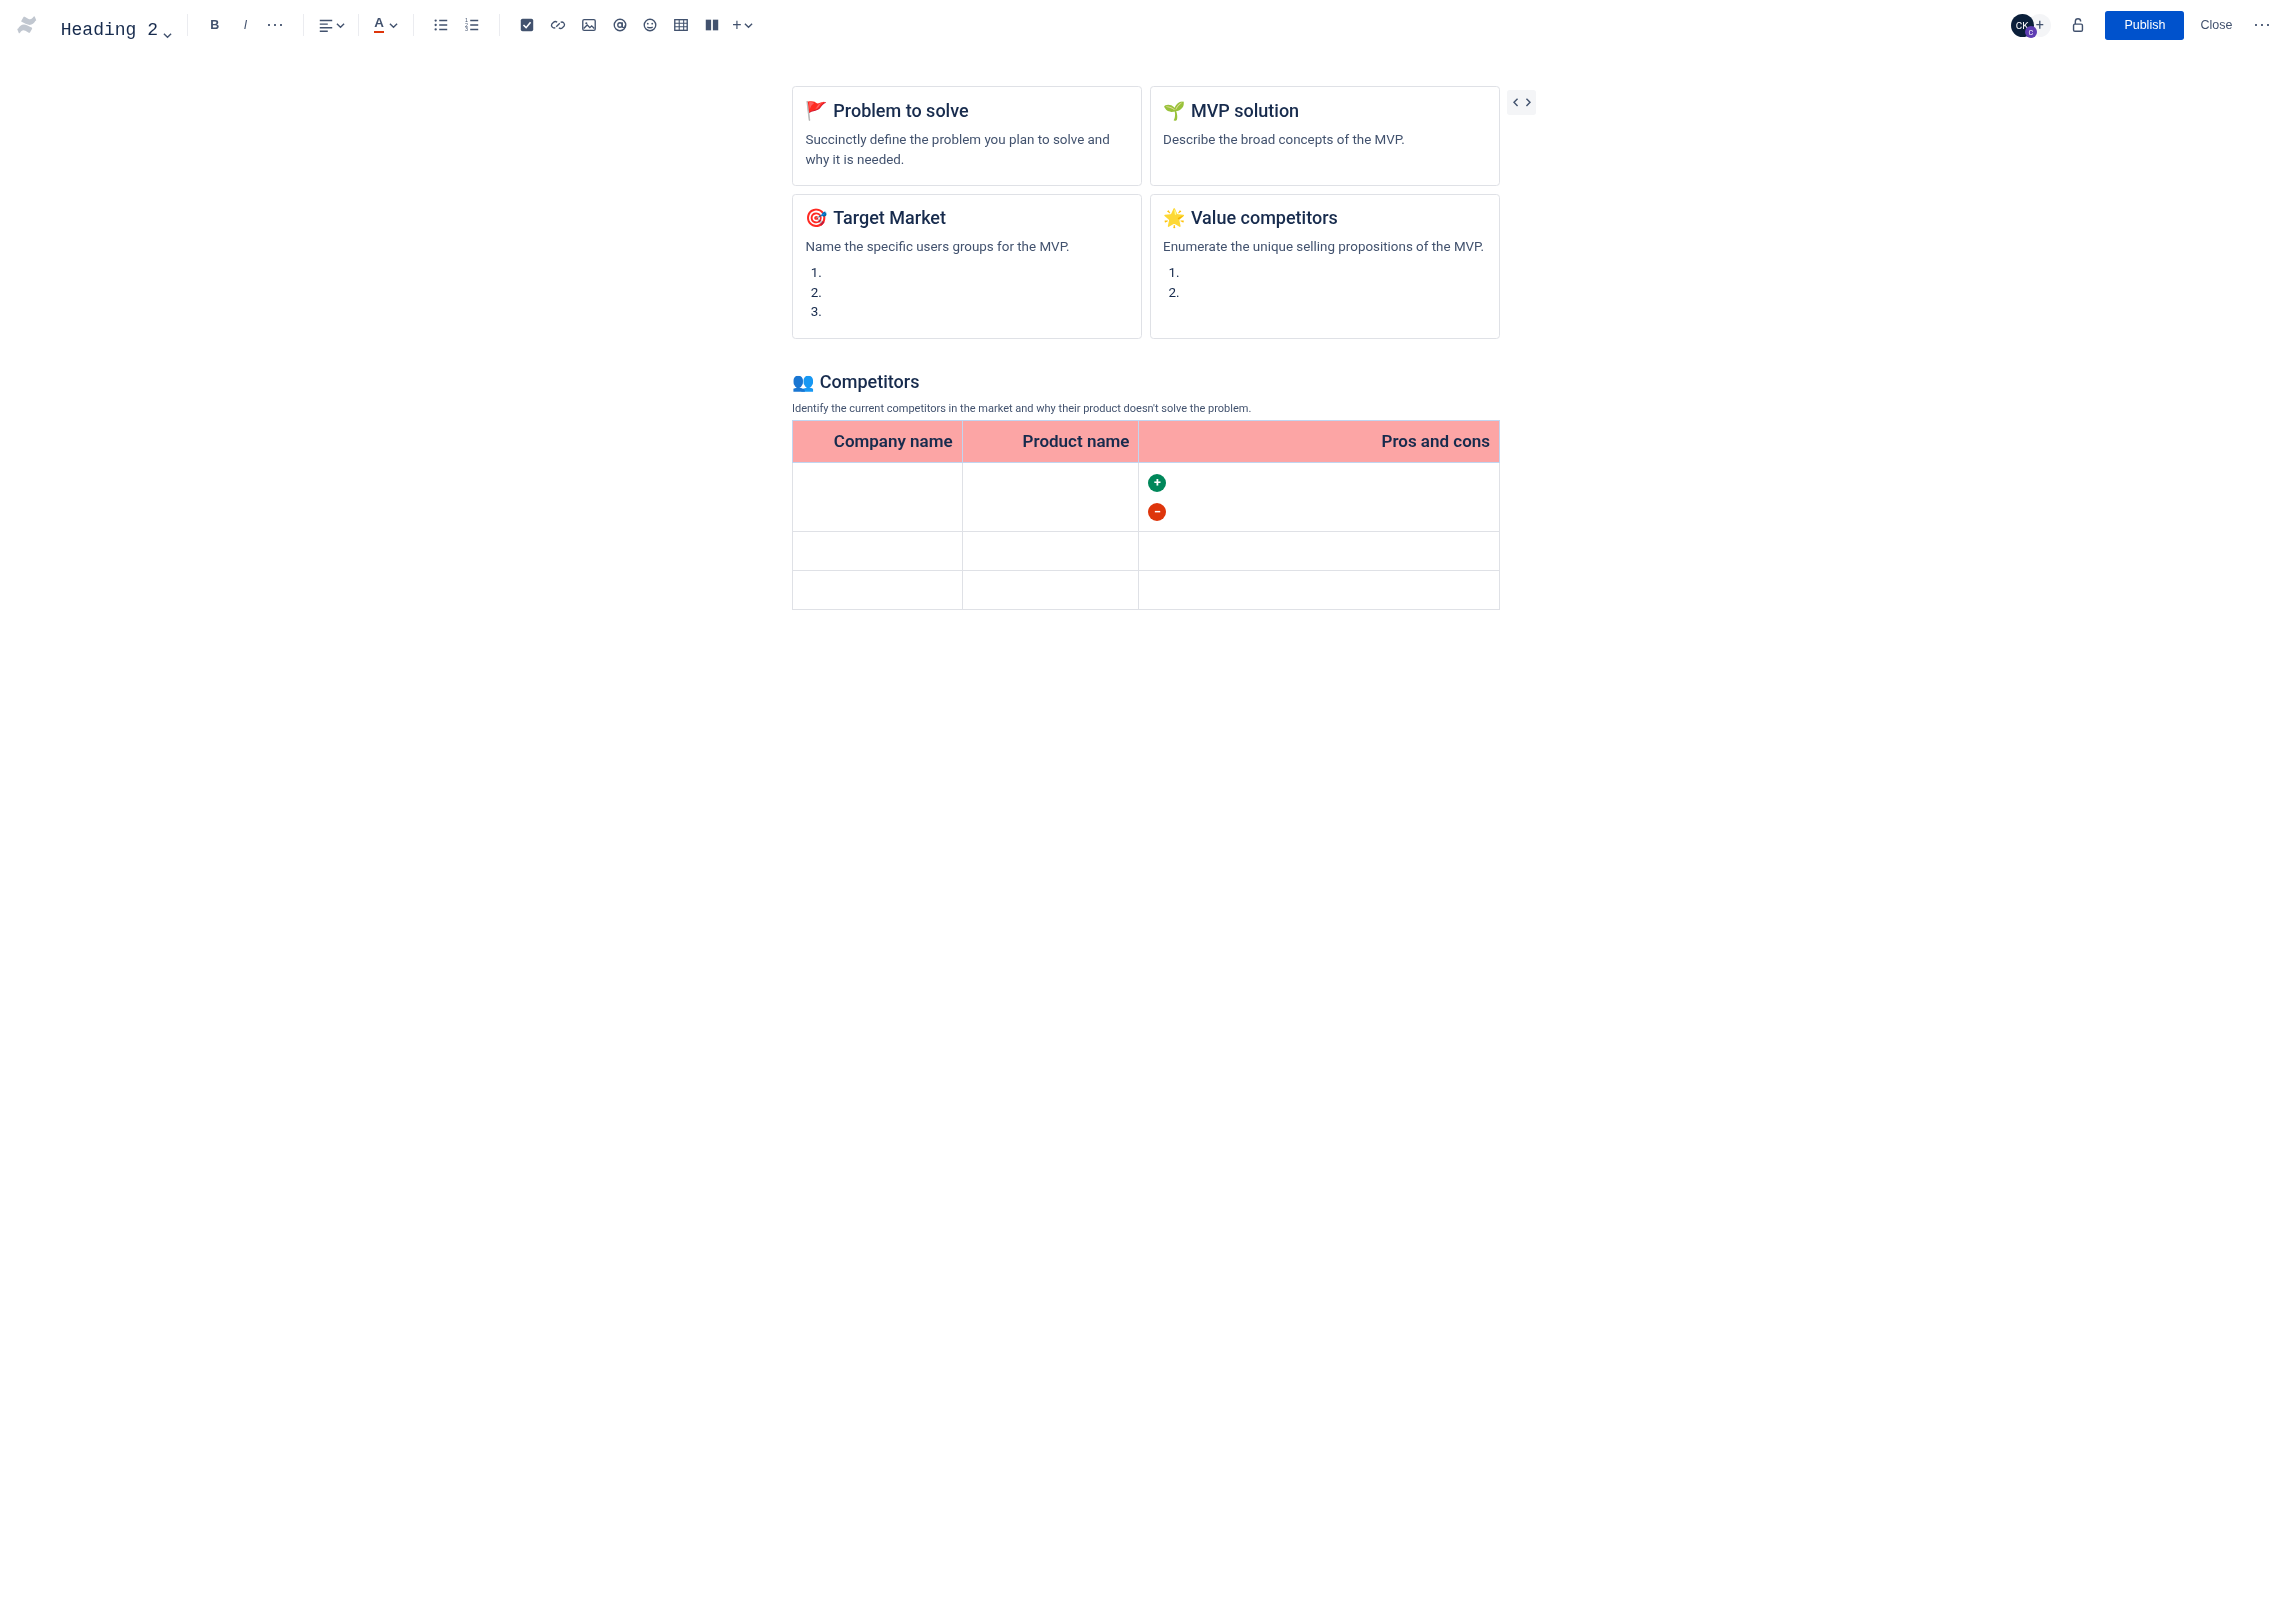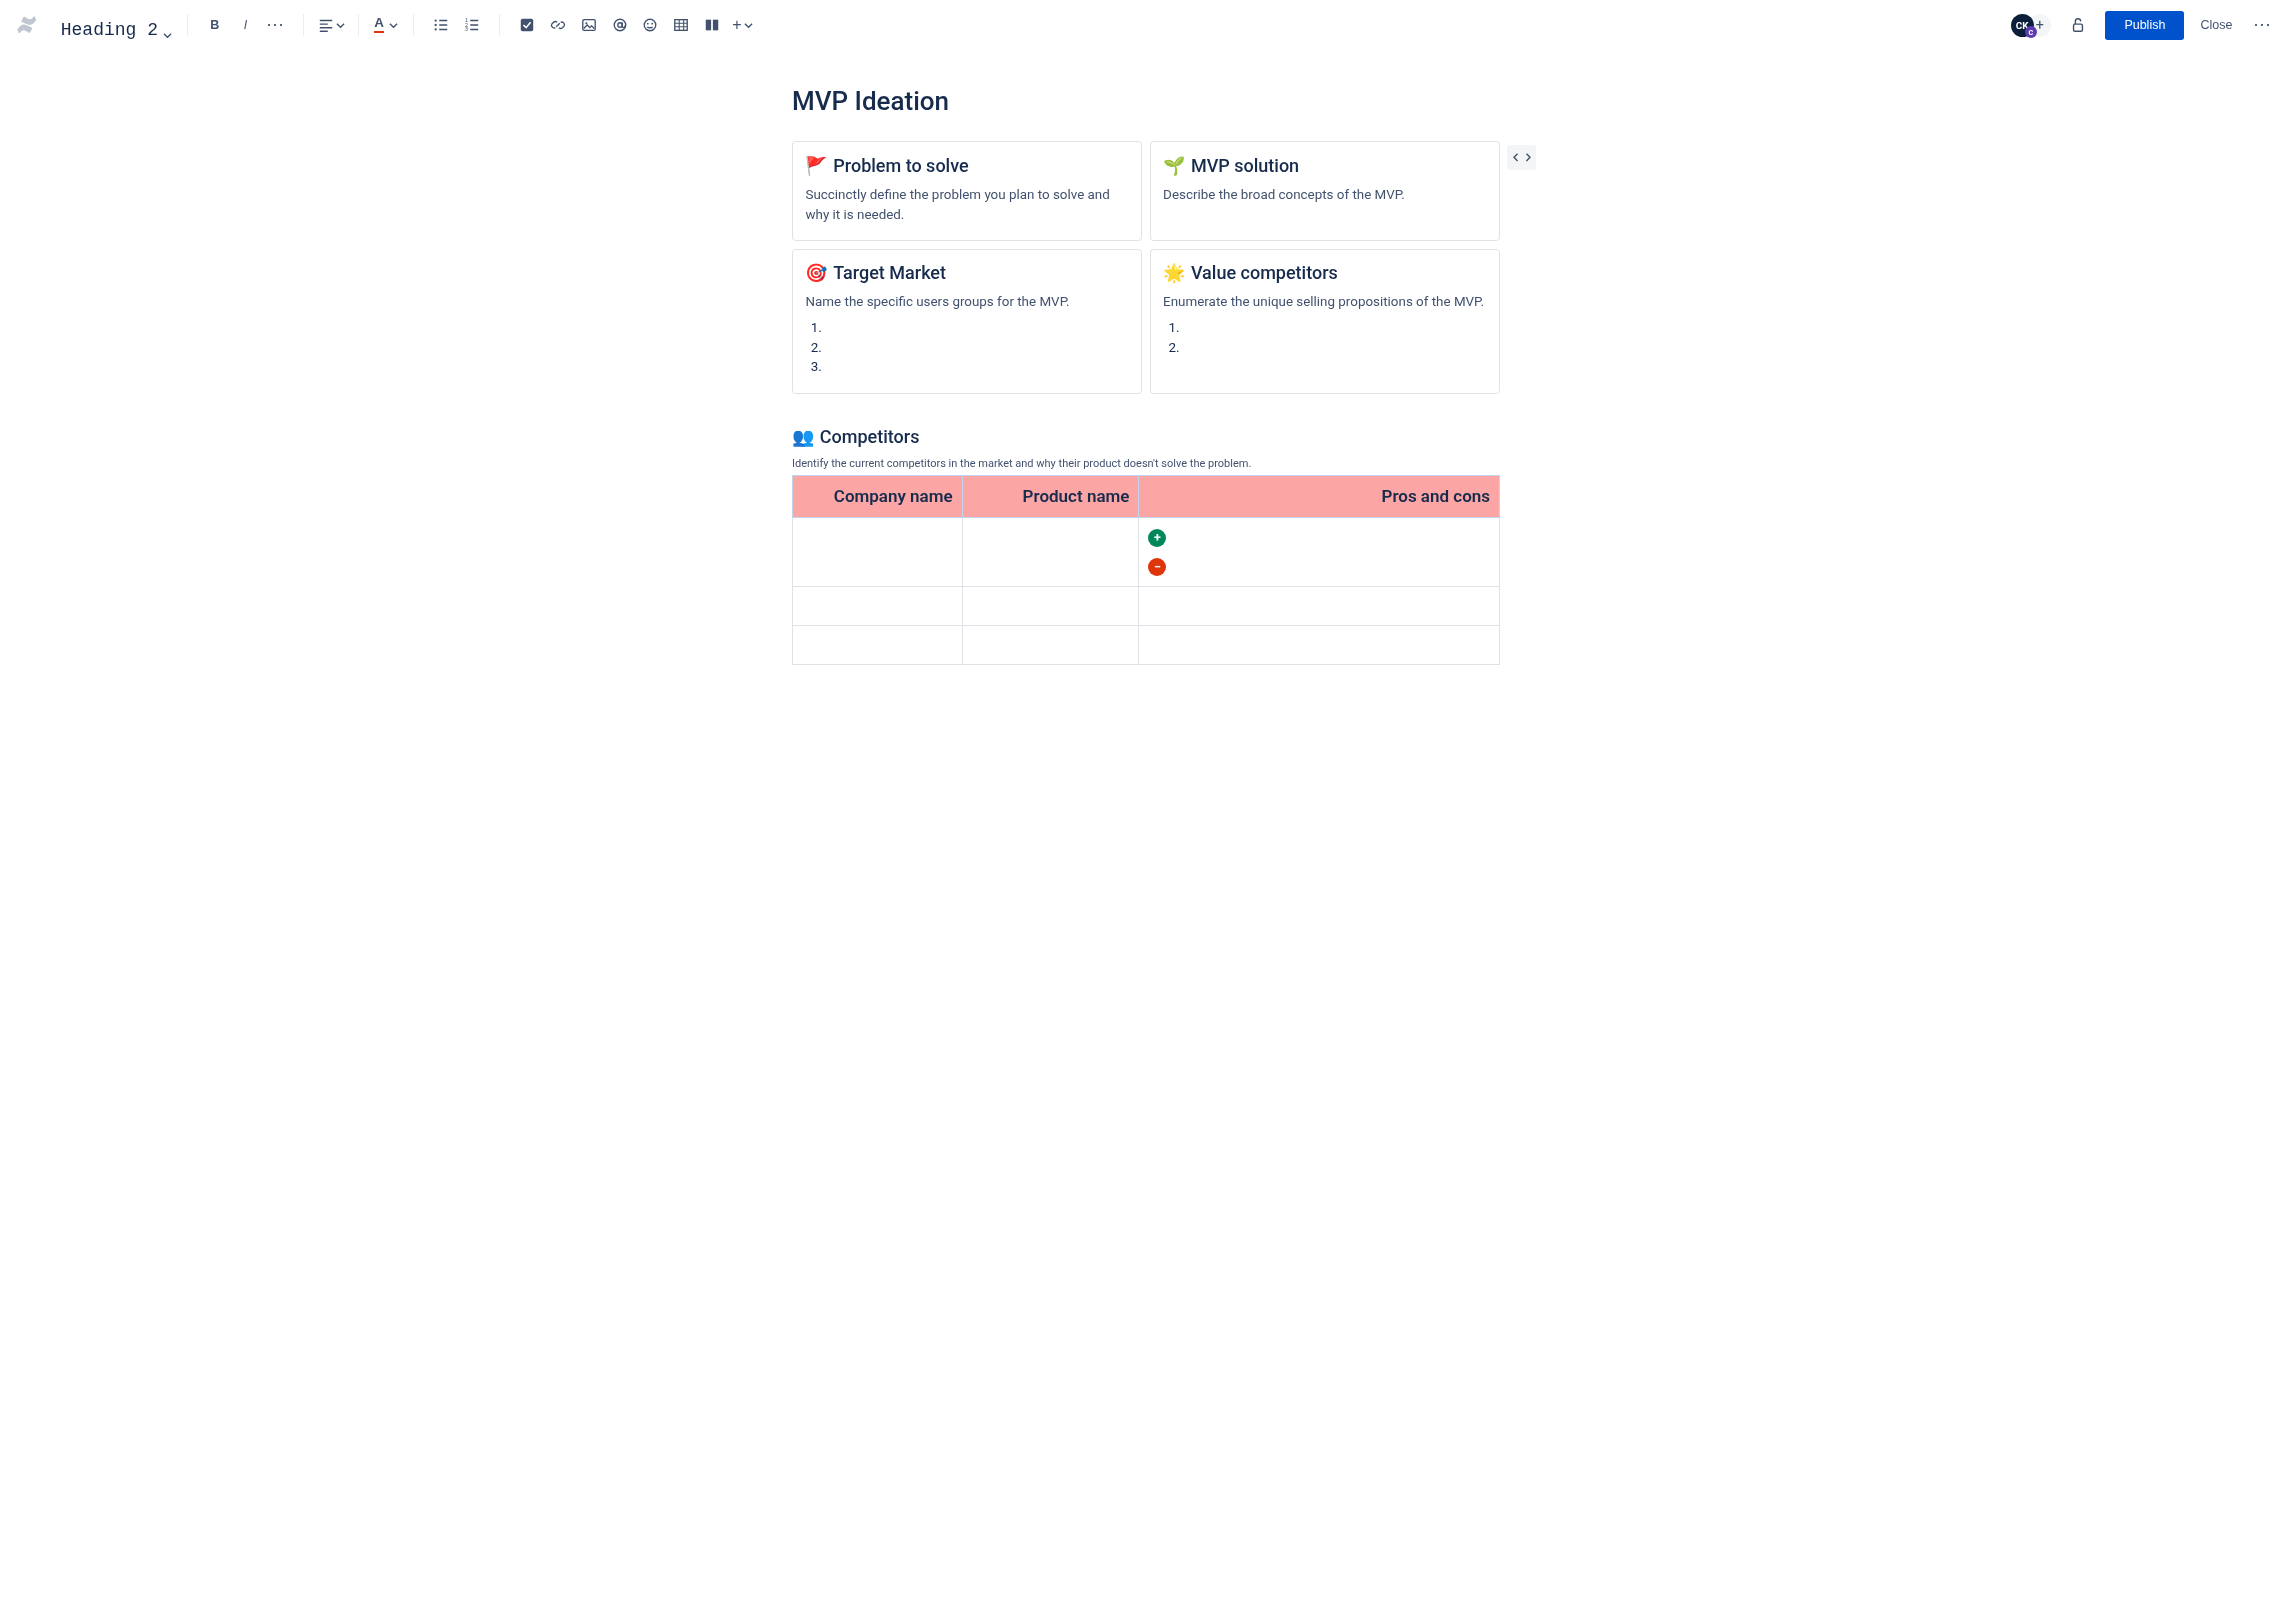"CK" .avatar { font-weight: 700 -> 400 }
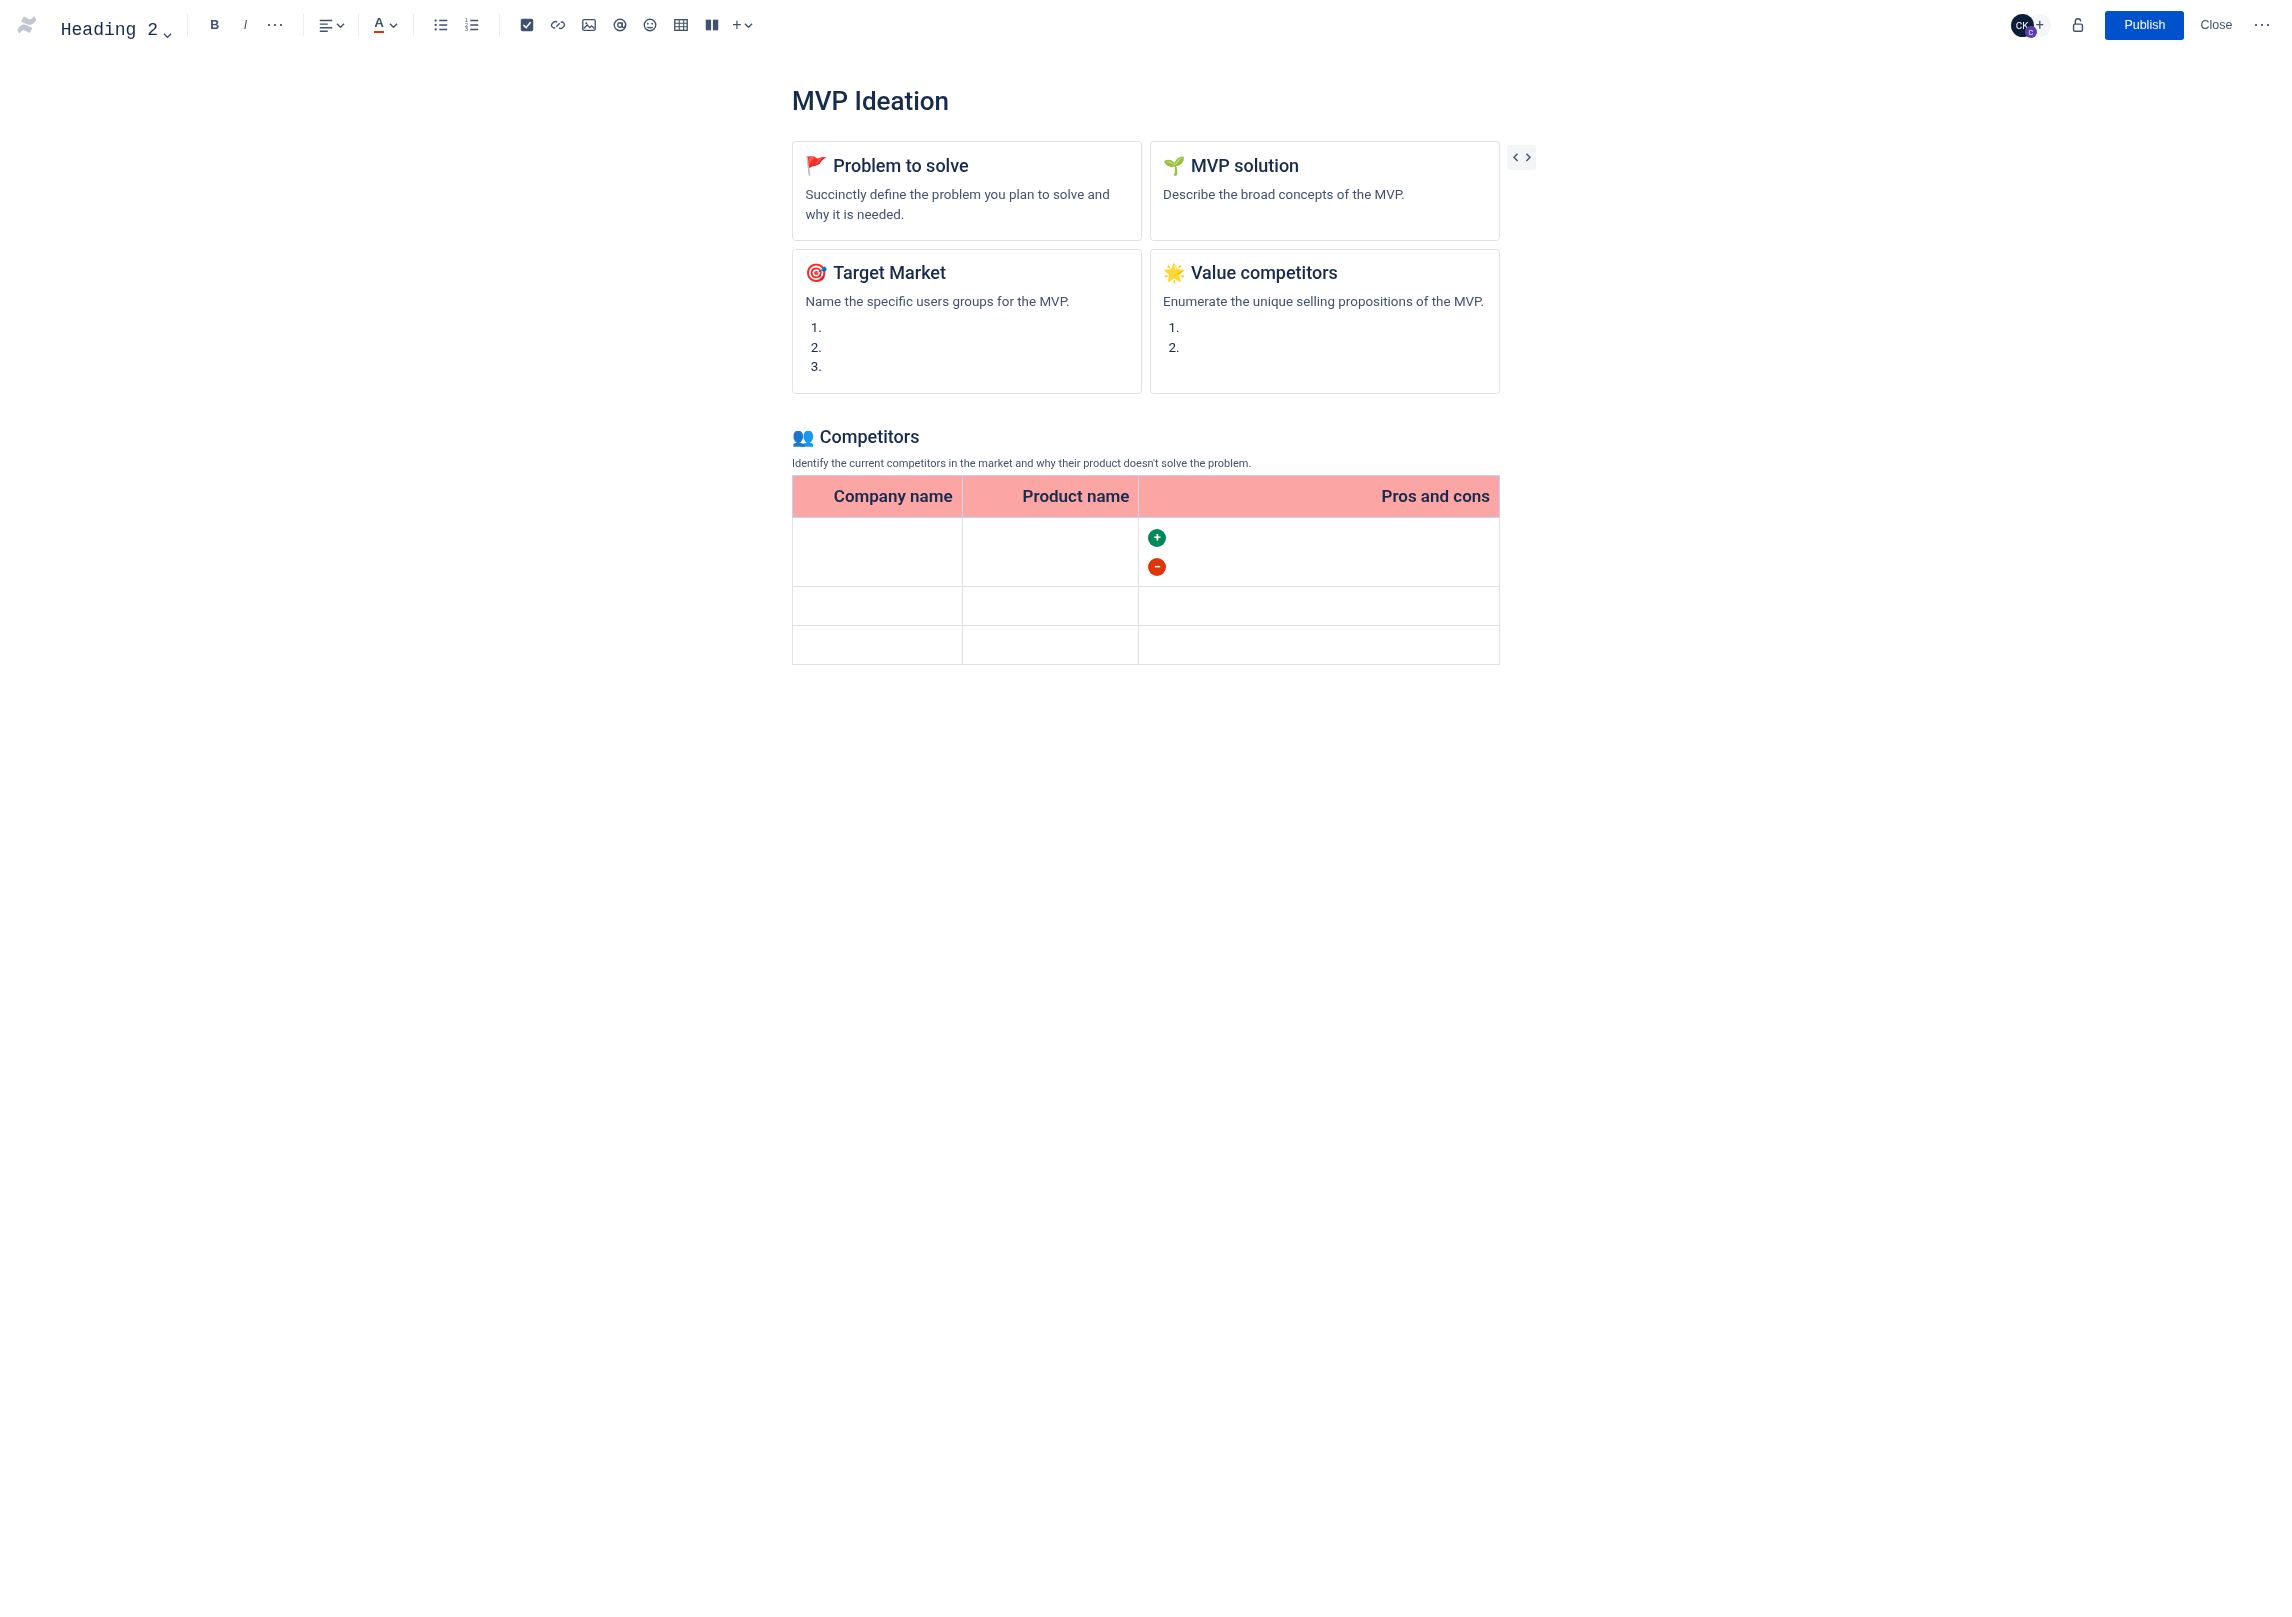"MVP Ideation" h1.page-title { html: <h1>MVP Ideation</h1> -> none }
